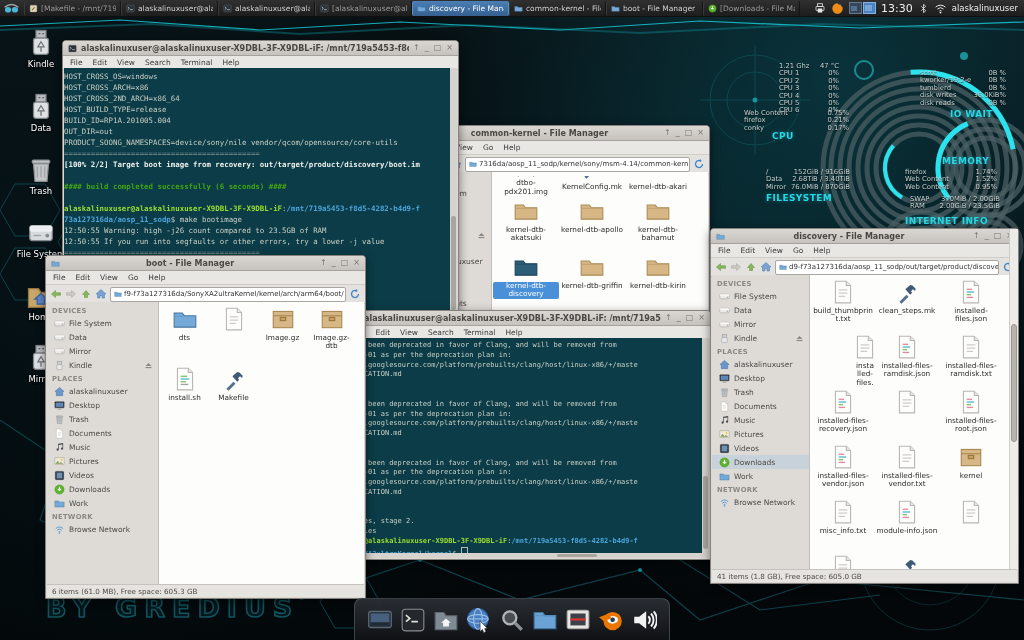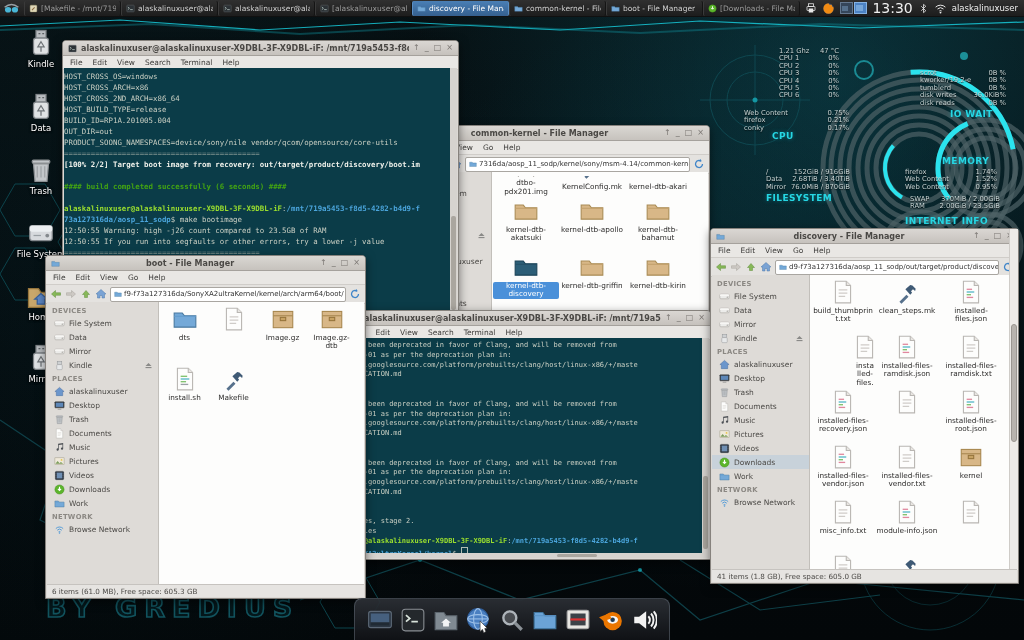"13:30" #clock { font-size: 14px -> 11px }
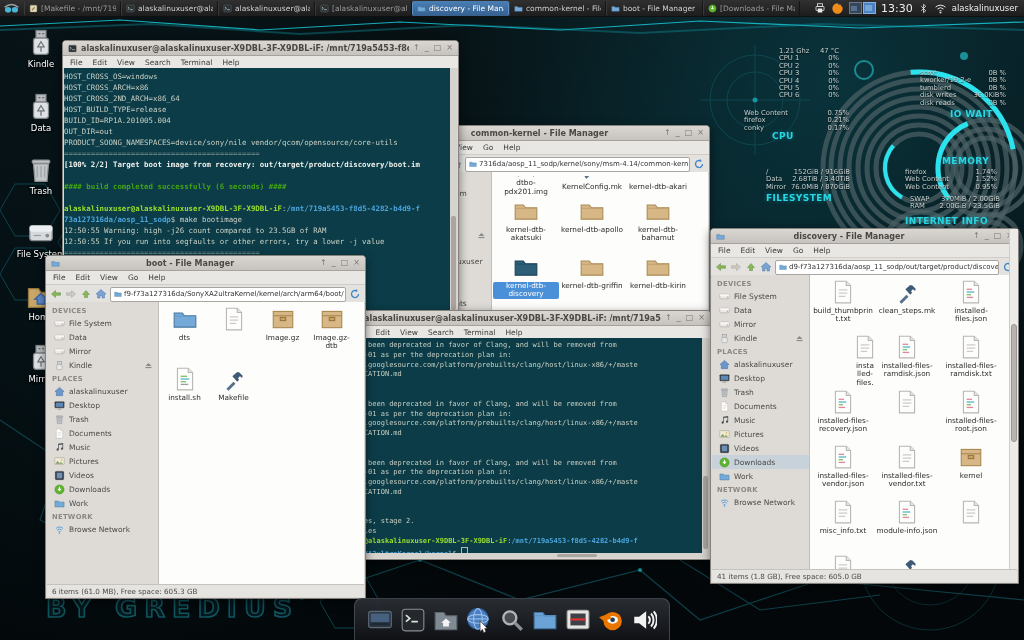"1.21 Ghz" div.cblock { top: 48px -> 63px }
